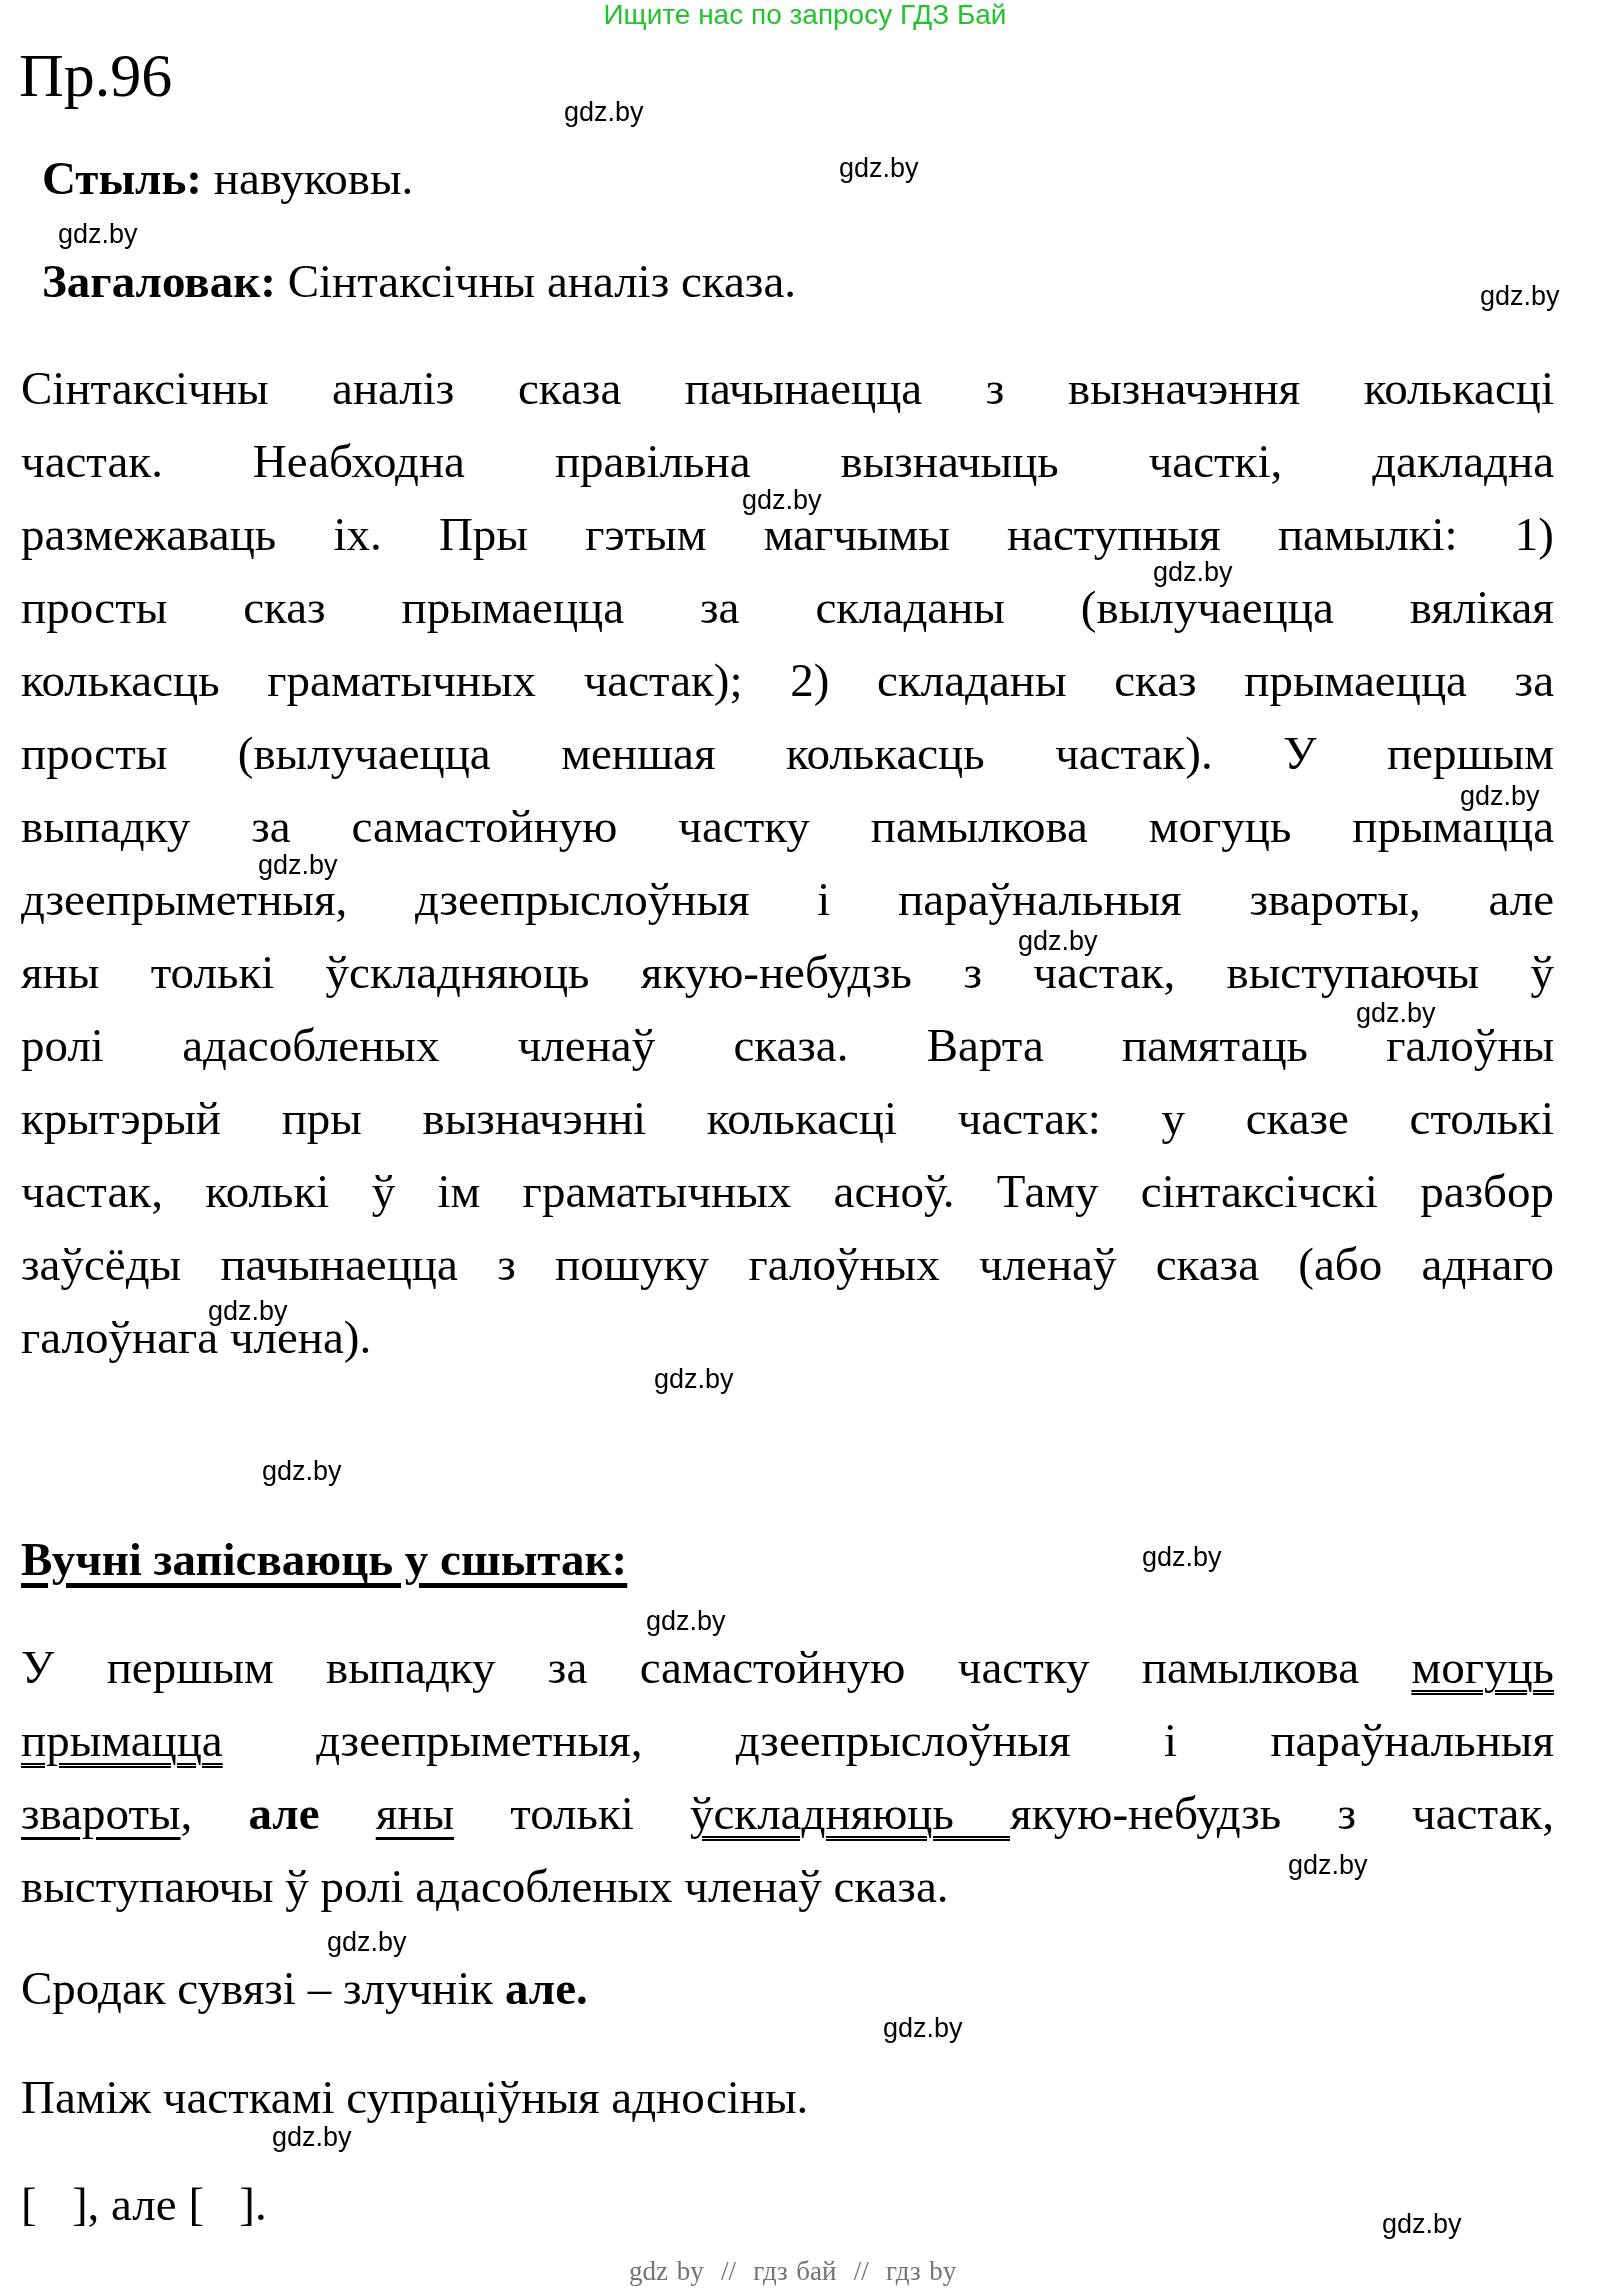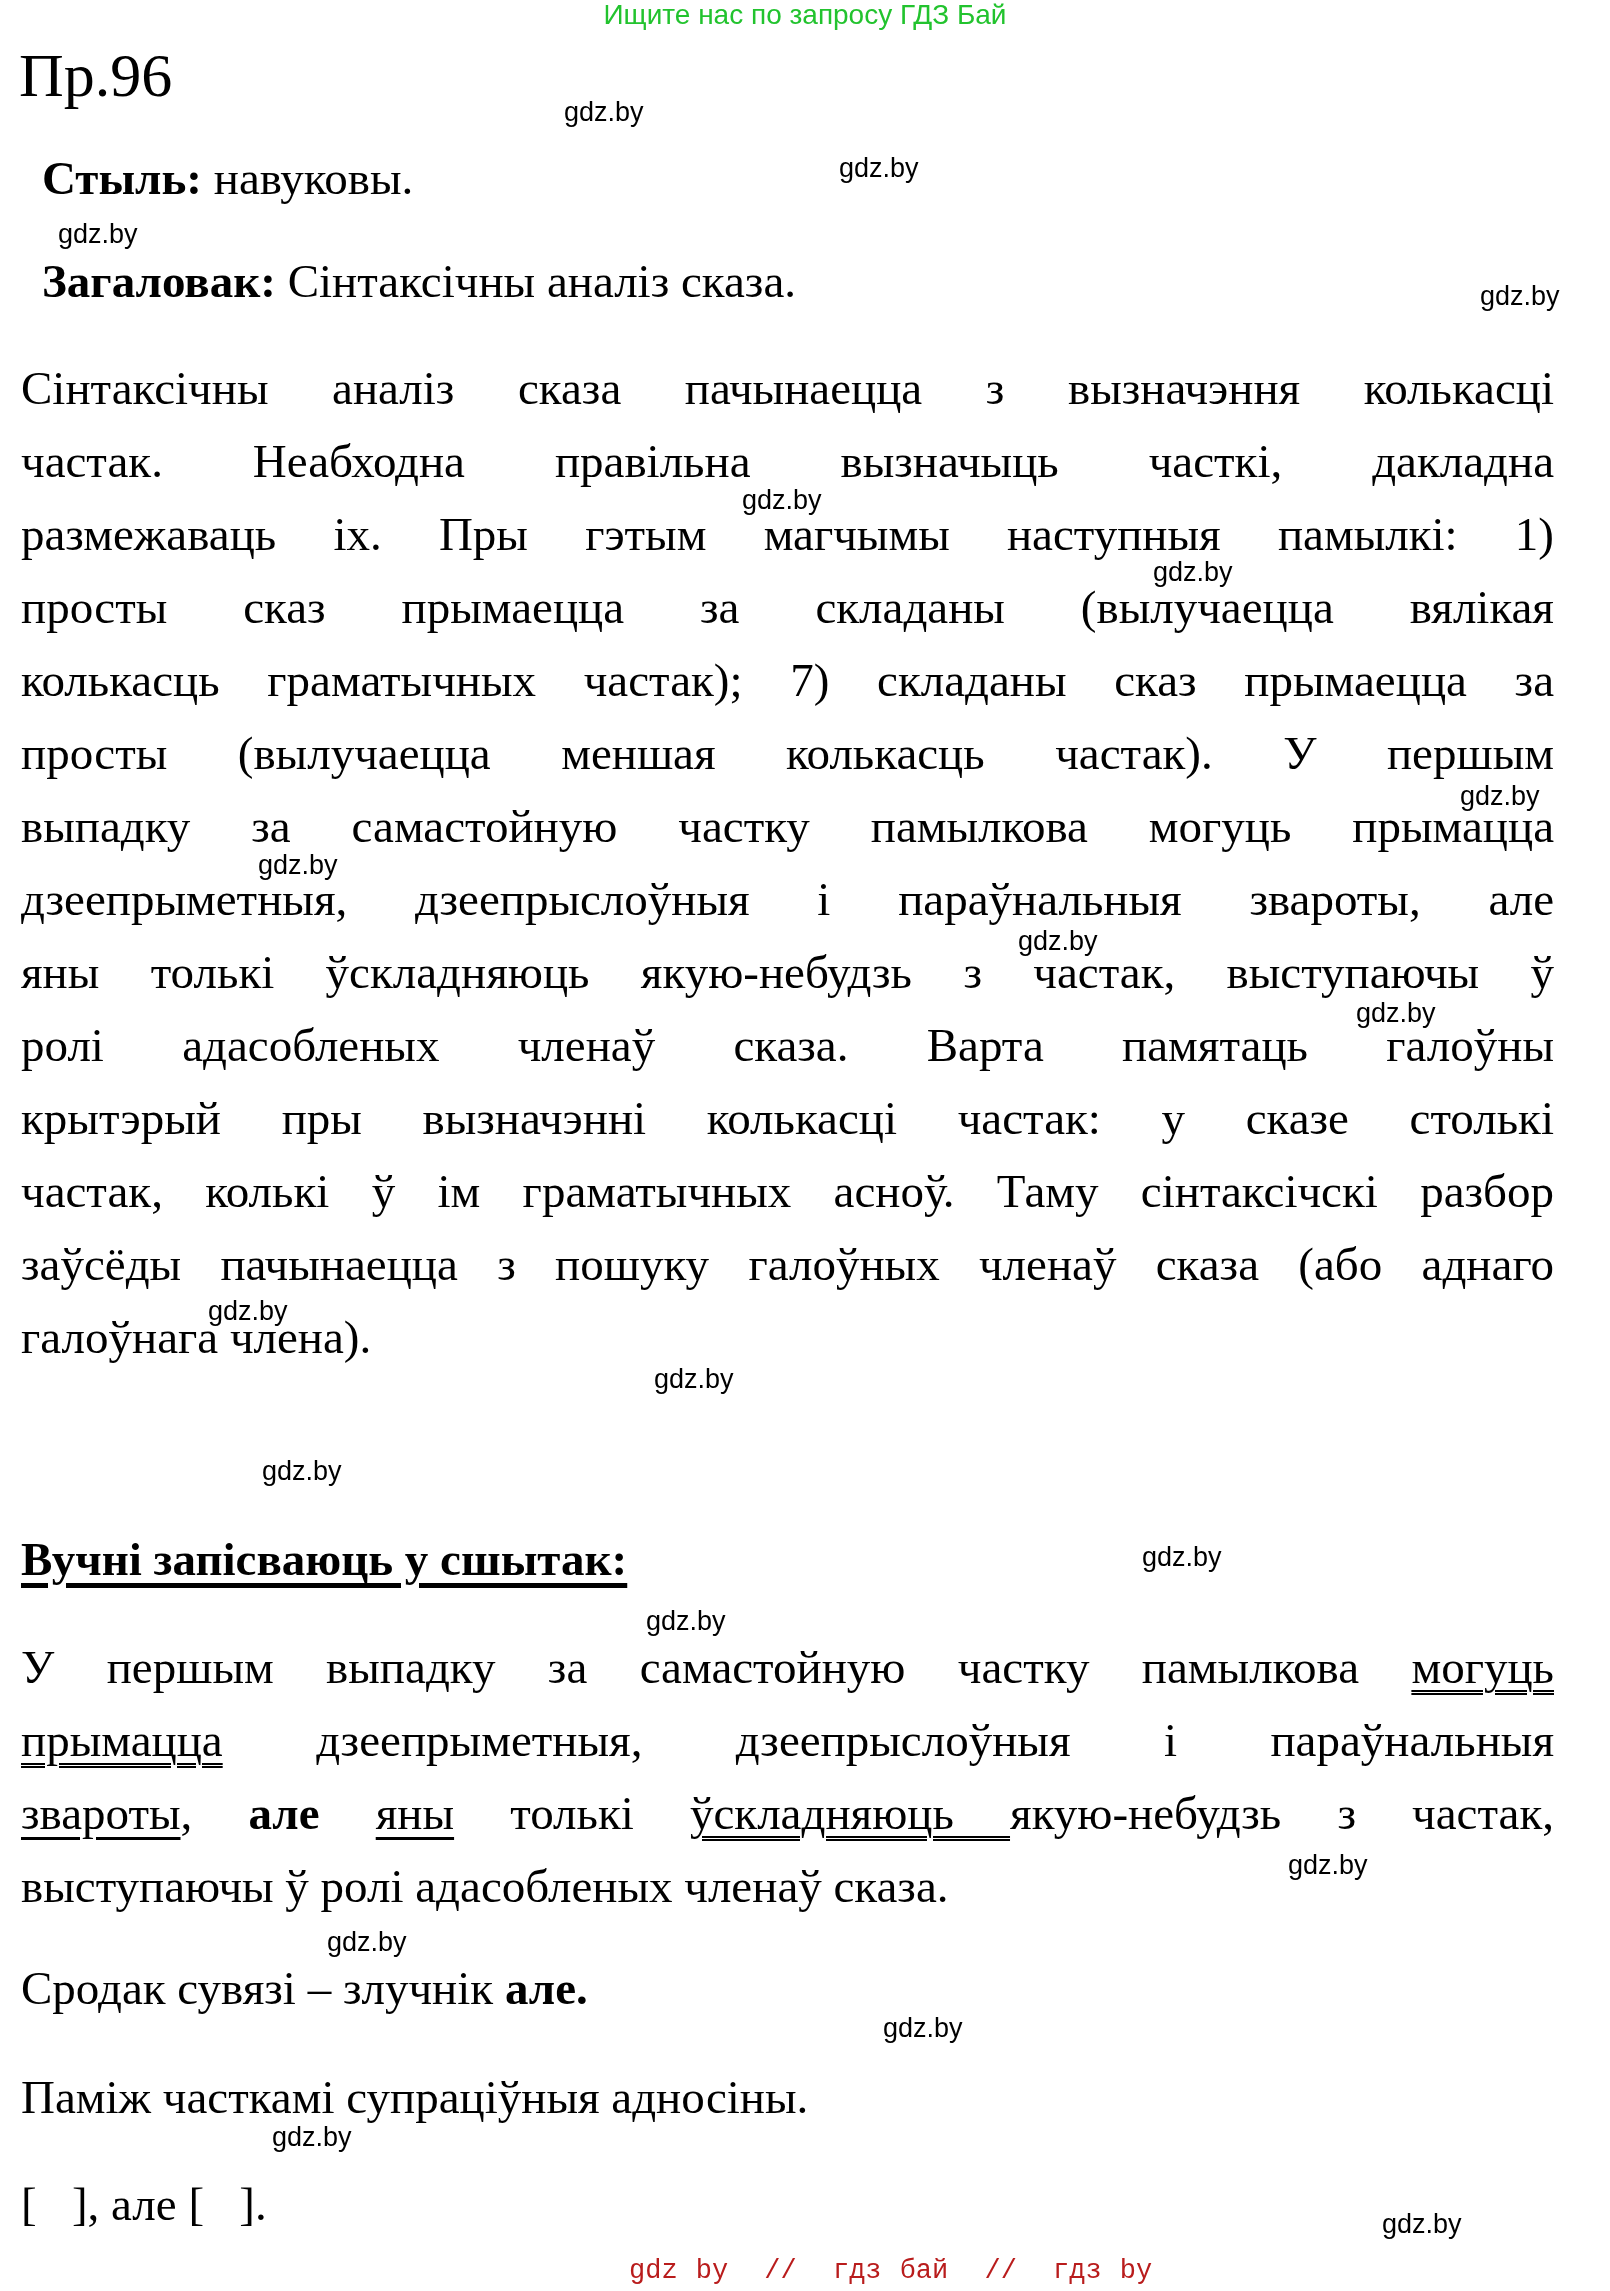"колькасць граматычных частак); 7)" span.ln { text: 7 -> 2 }
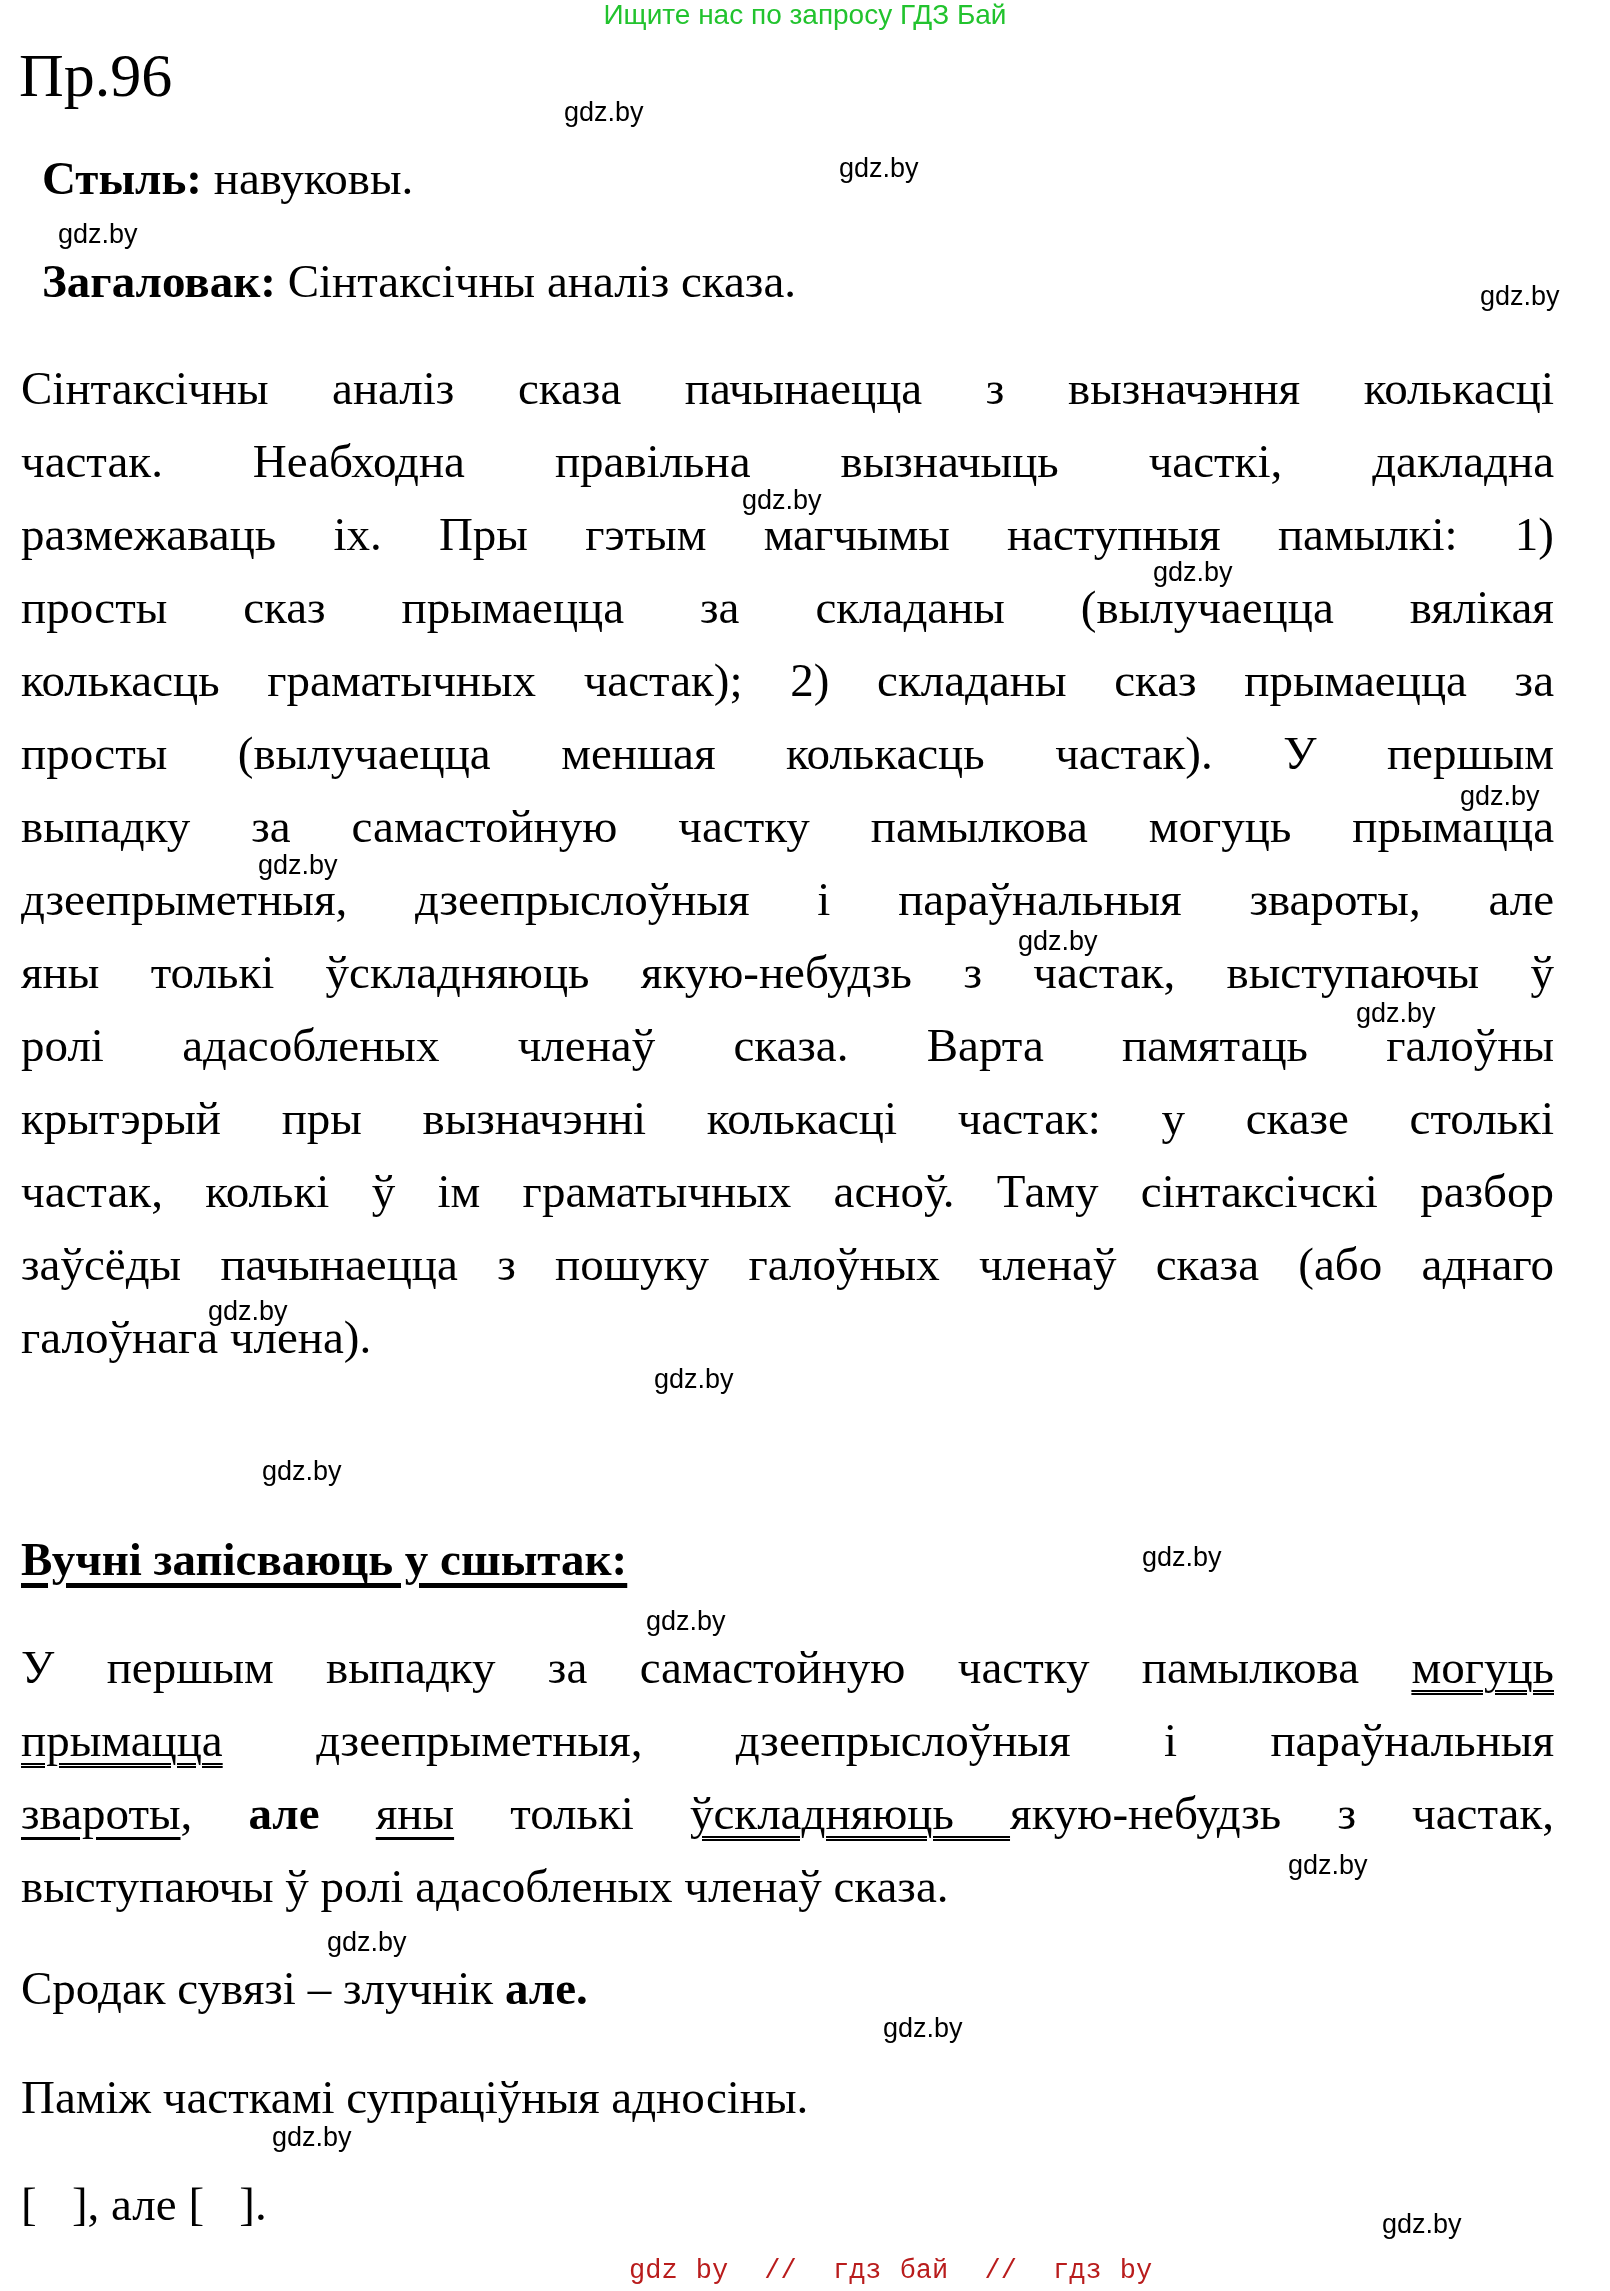"gdz by // гдз бай" .footer { color: #b91c1c -> #737373; font-family: Liberation Mono, monospace -> Liberation Serif, serif }
